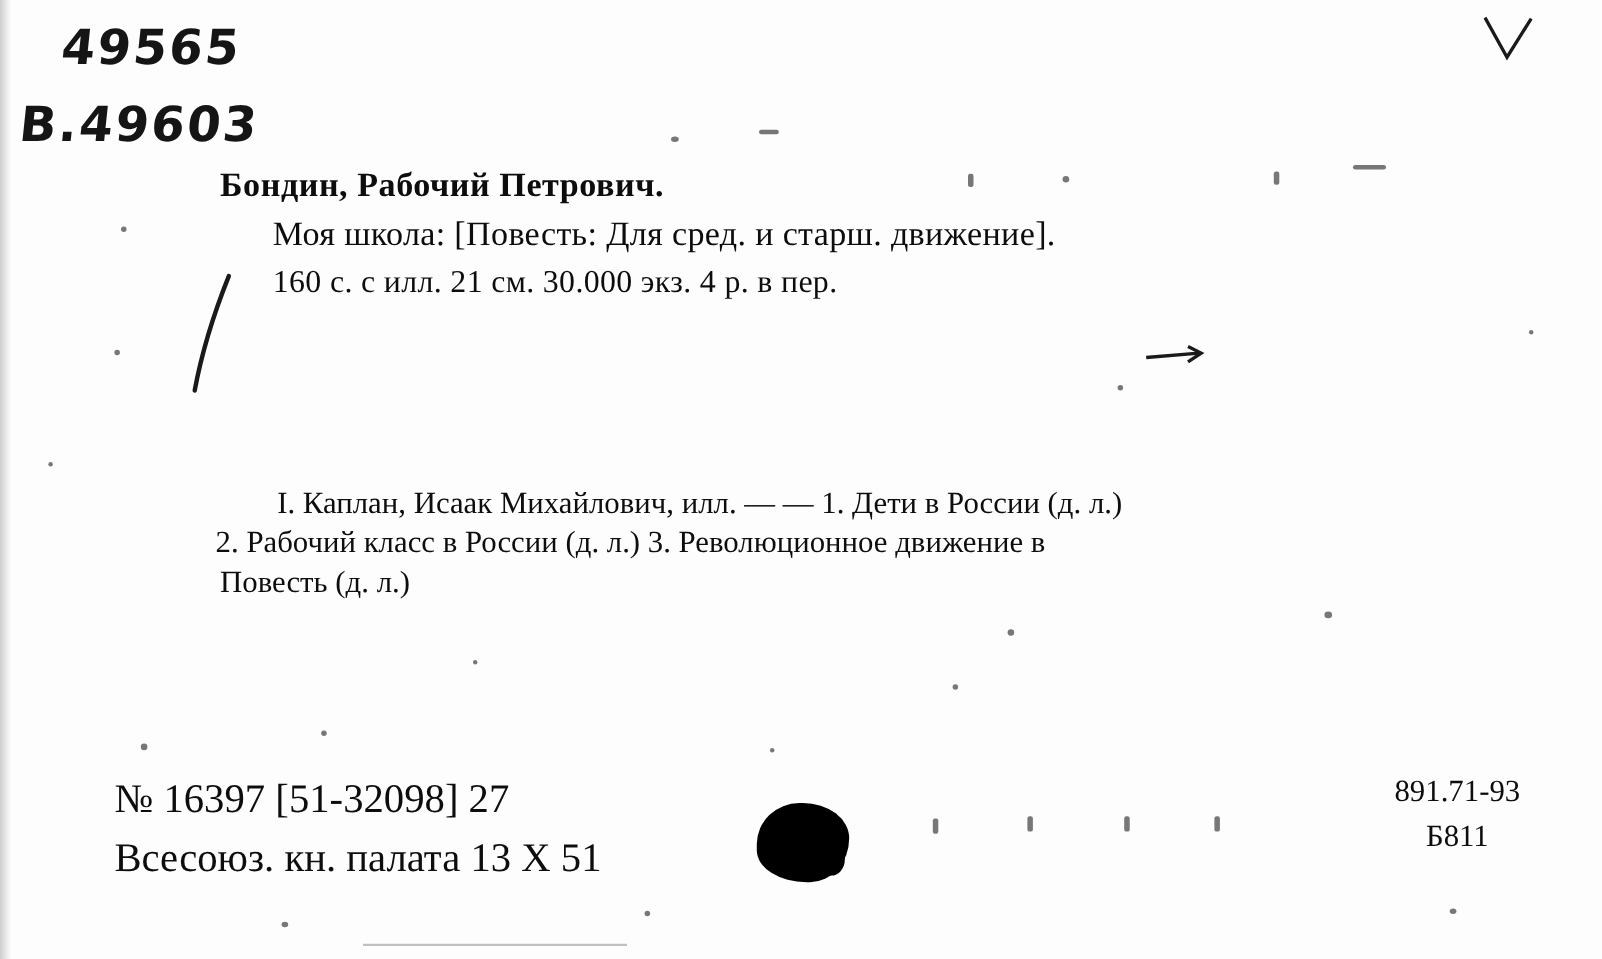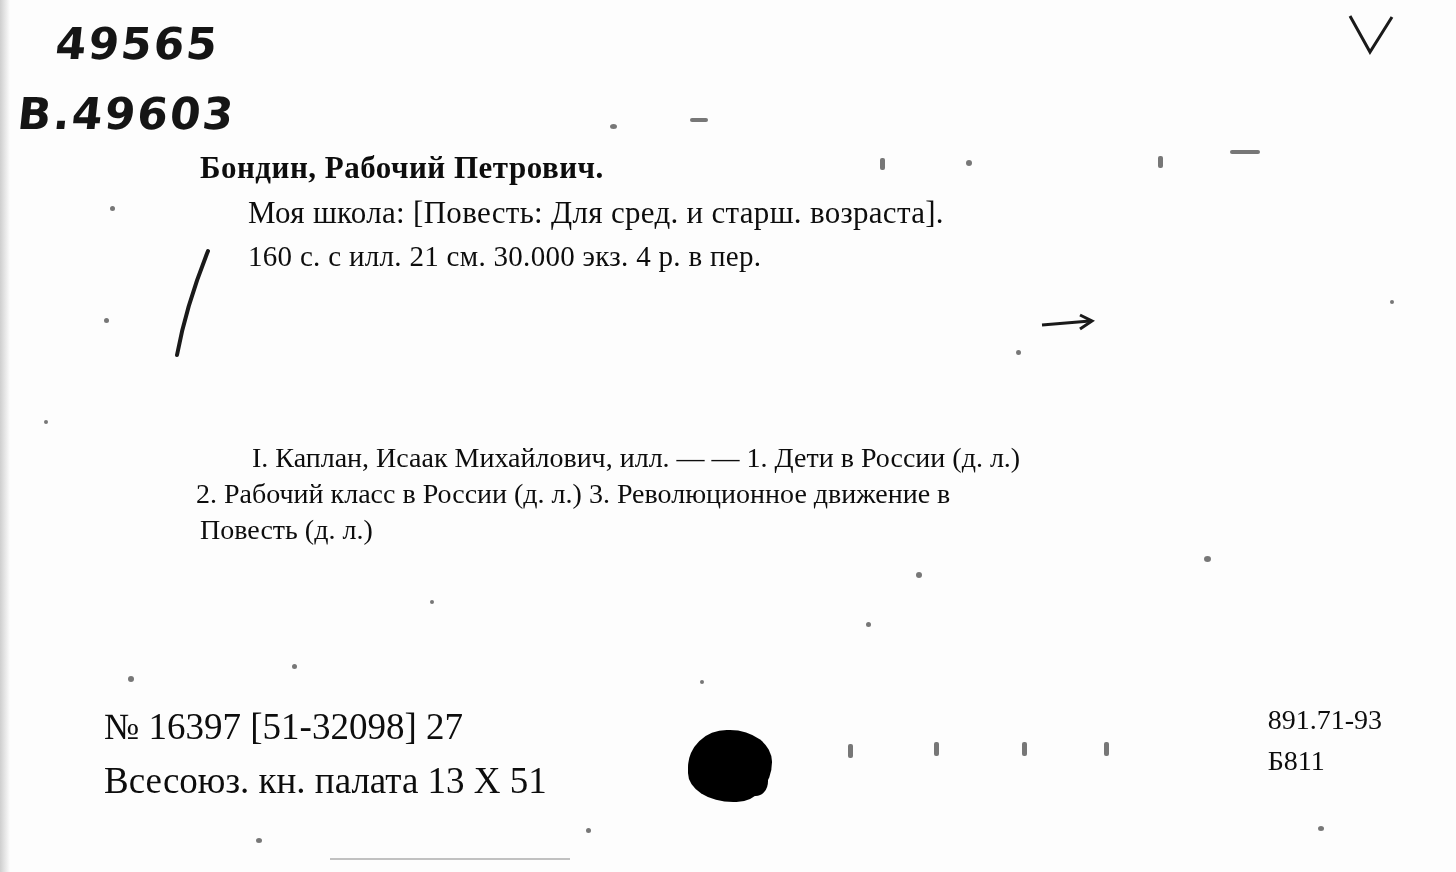"Моя школа: [Повесть: Для сред." div.title-line { text: возраста -> движение }
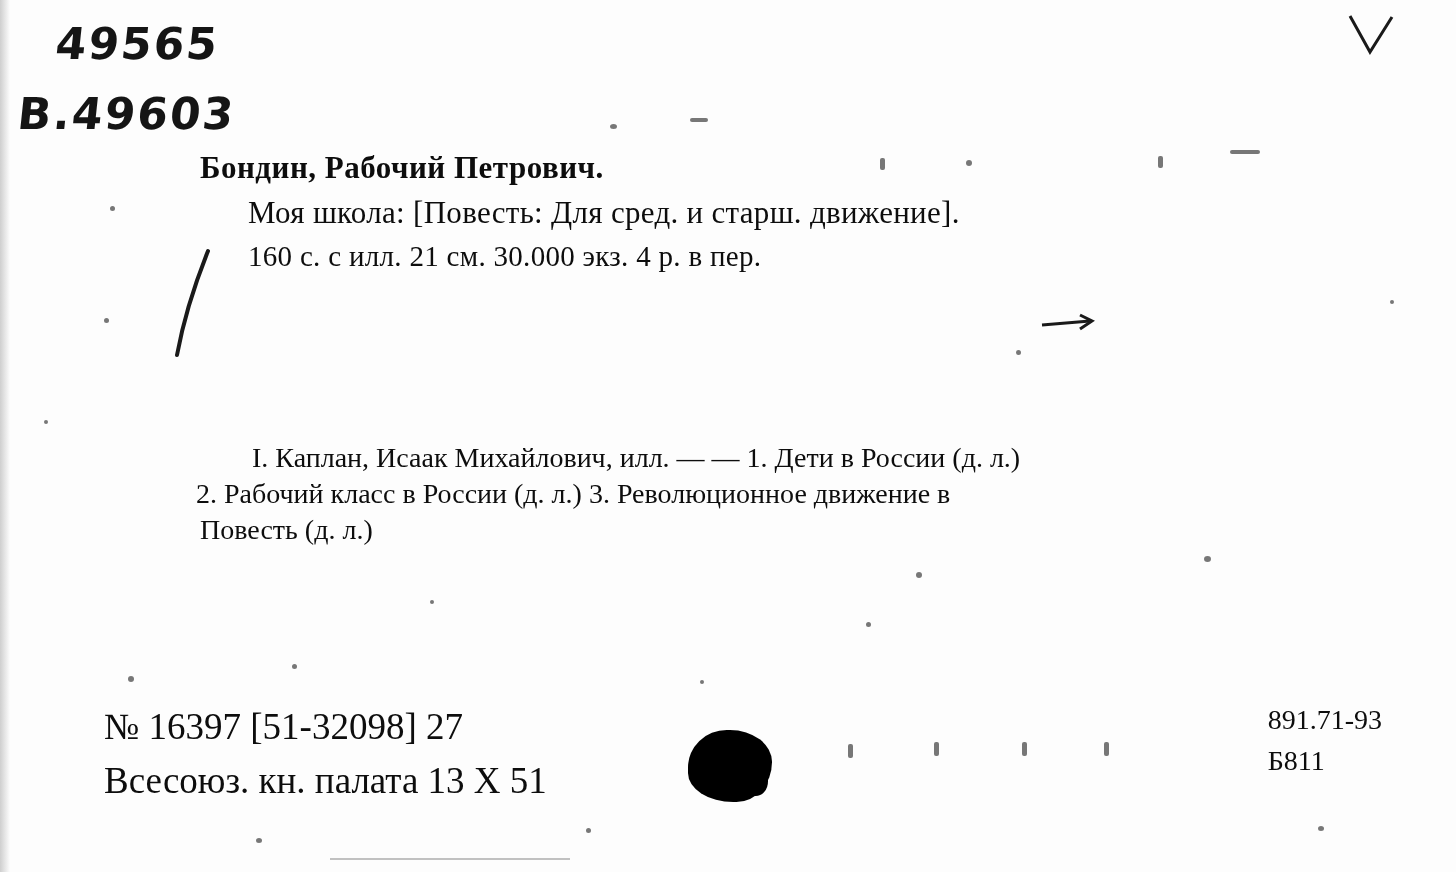"891.71-93" .footer-right { text-align: left -> center }
